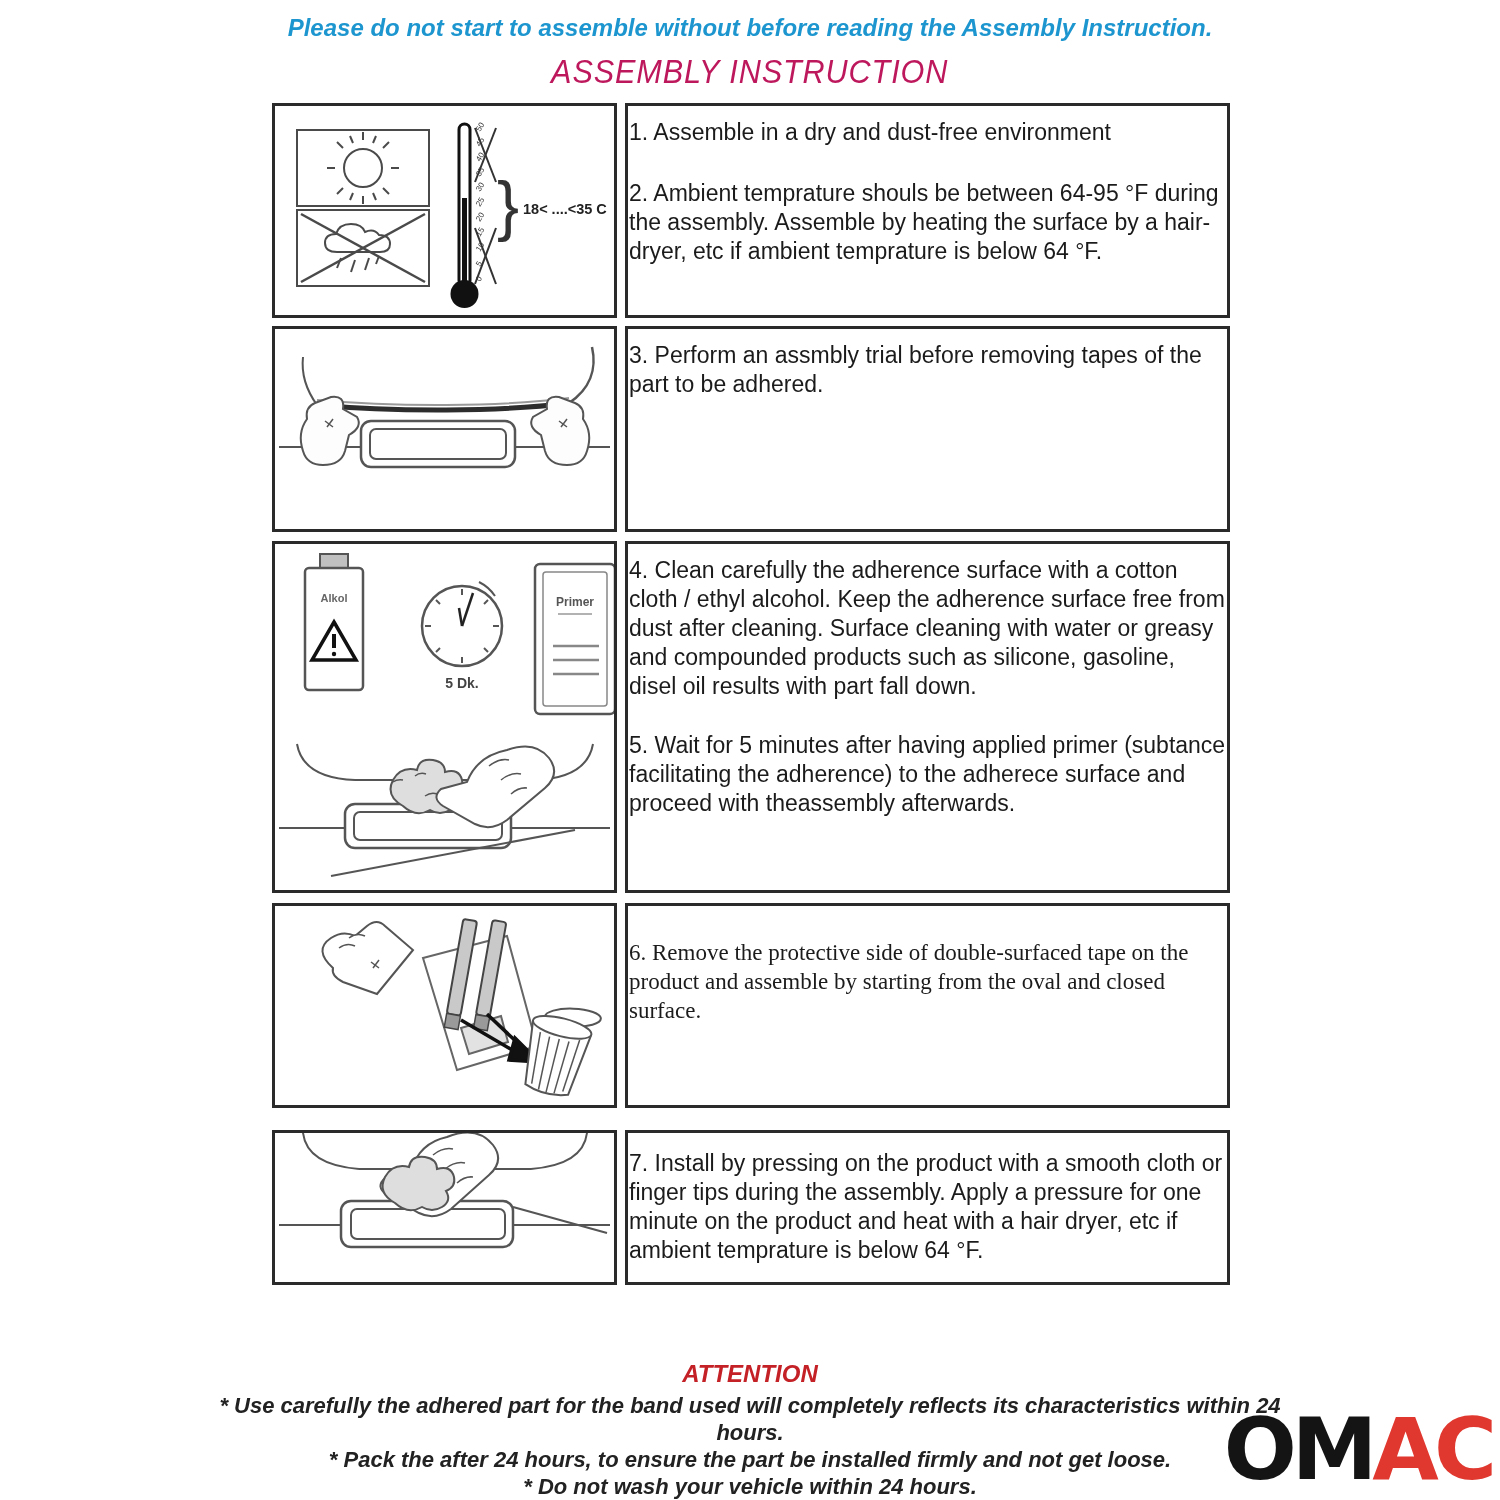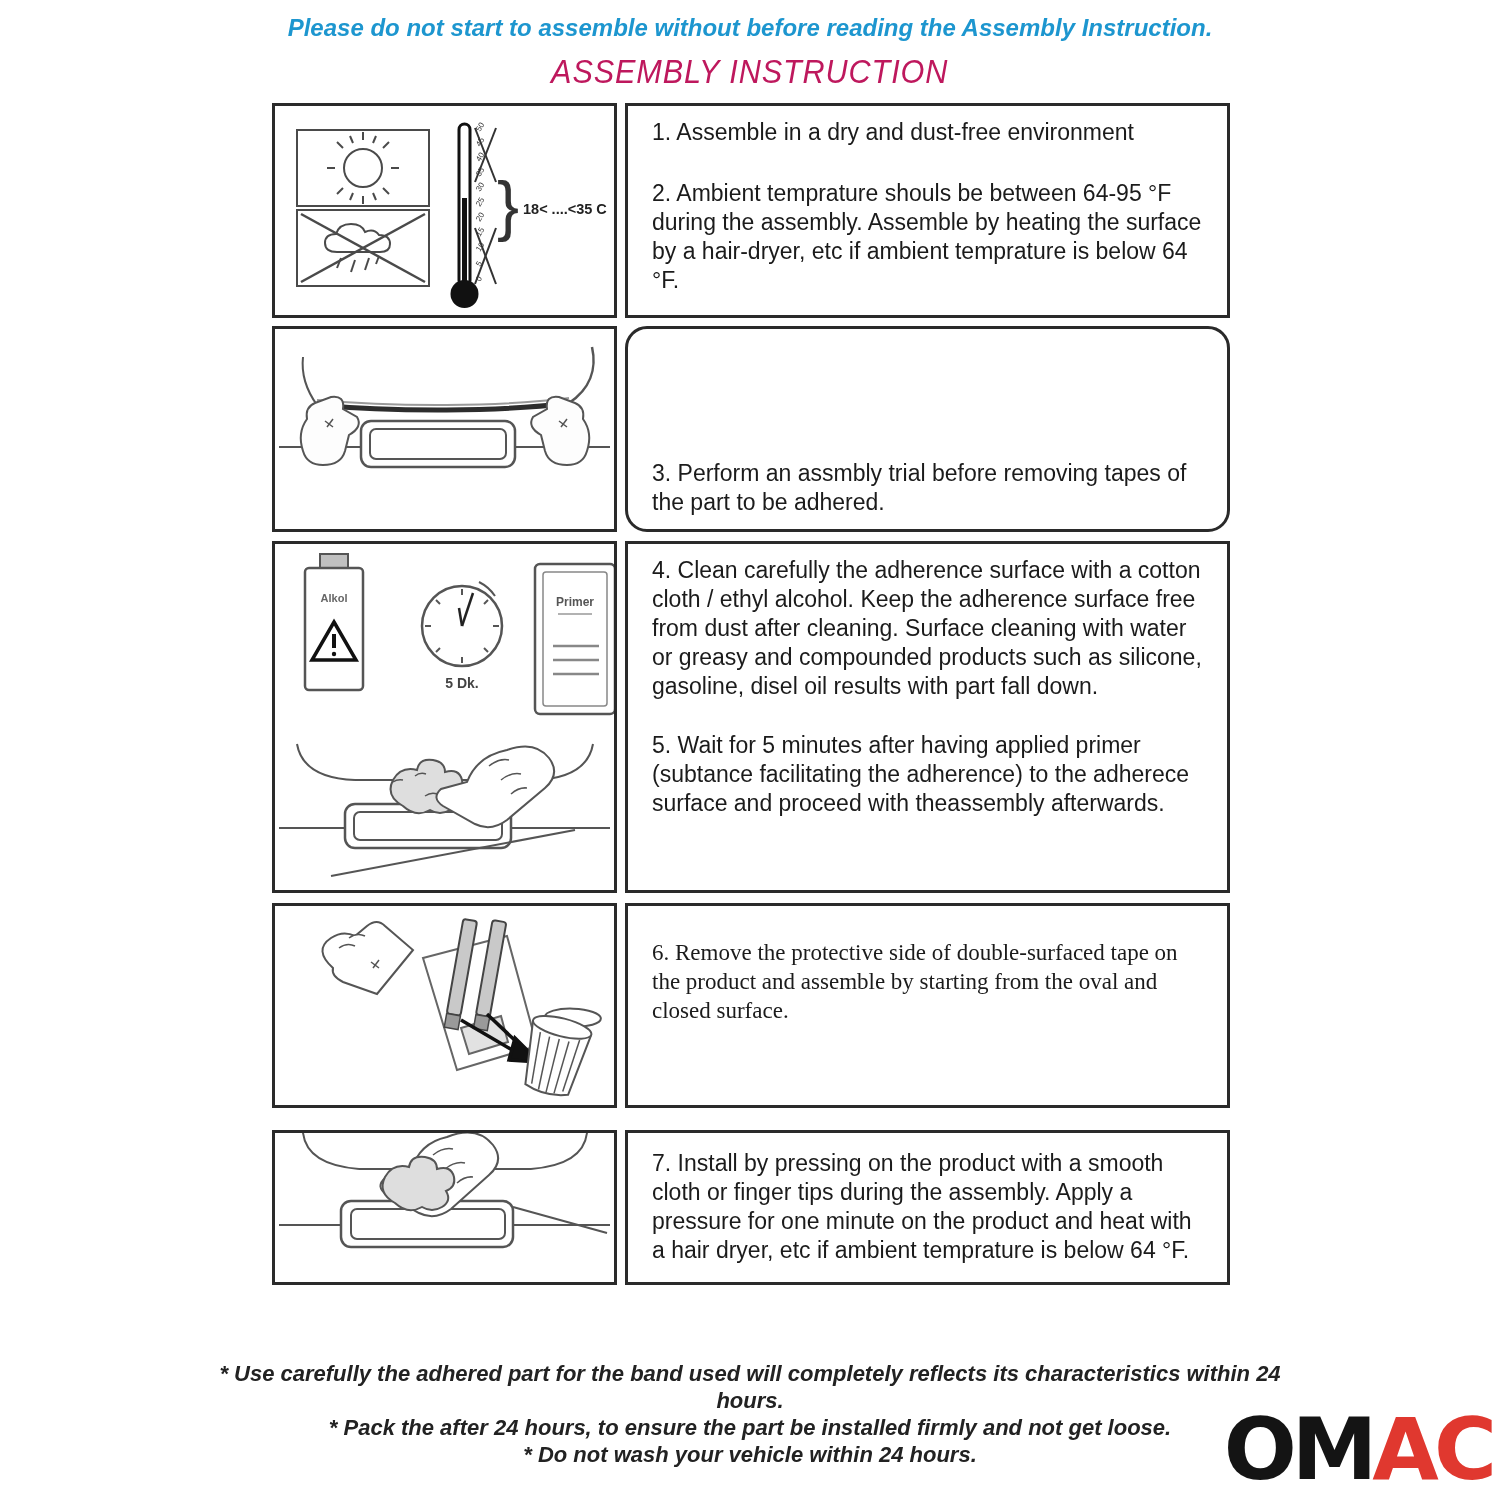"1. Assemble in a dry" .text-cell { padding: 12px 24px -> 12px 1px }
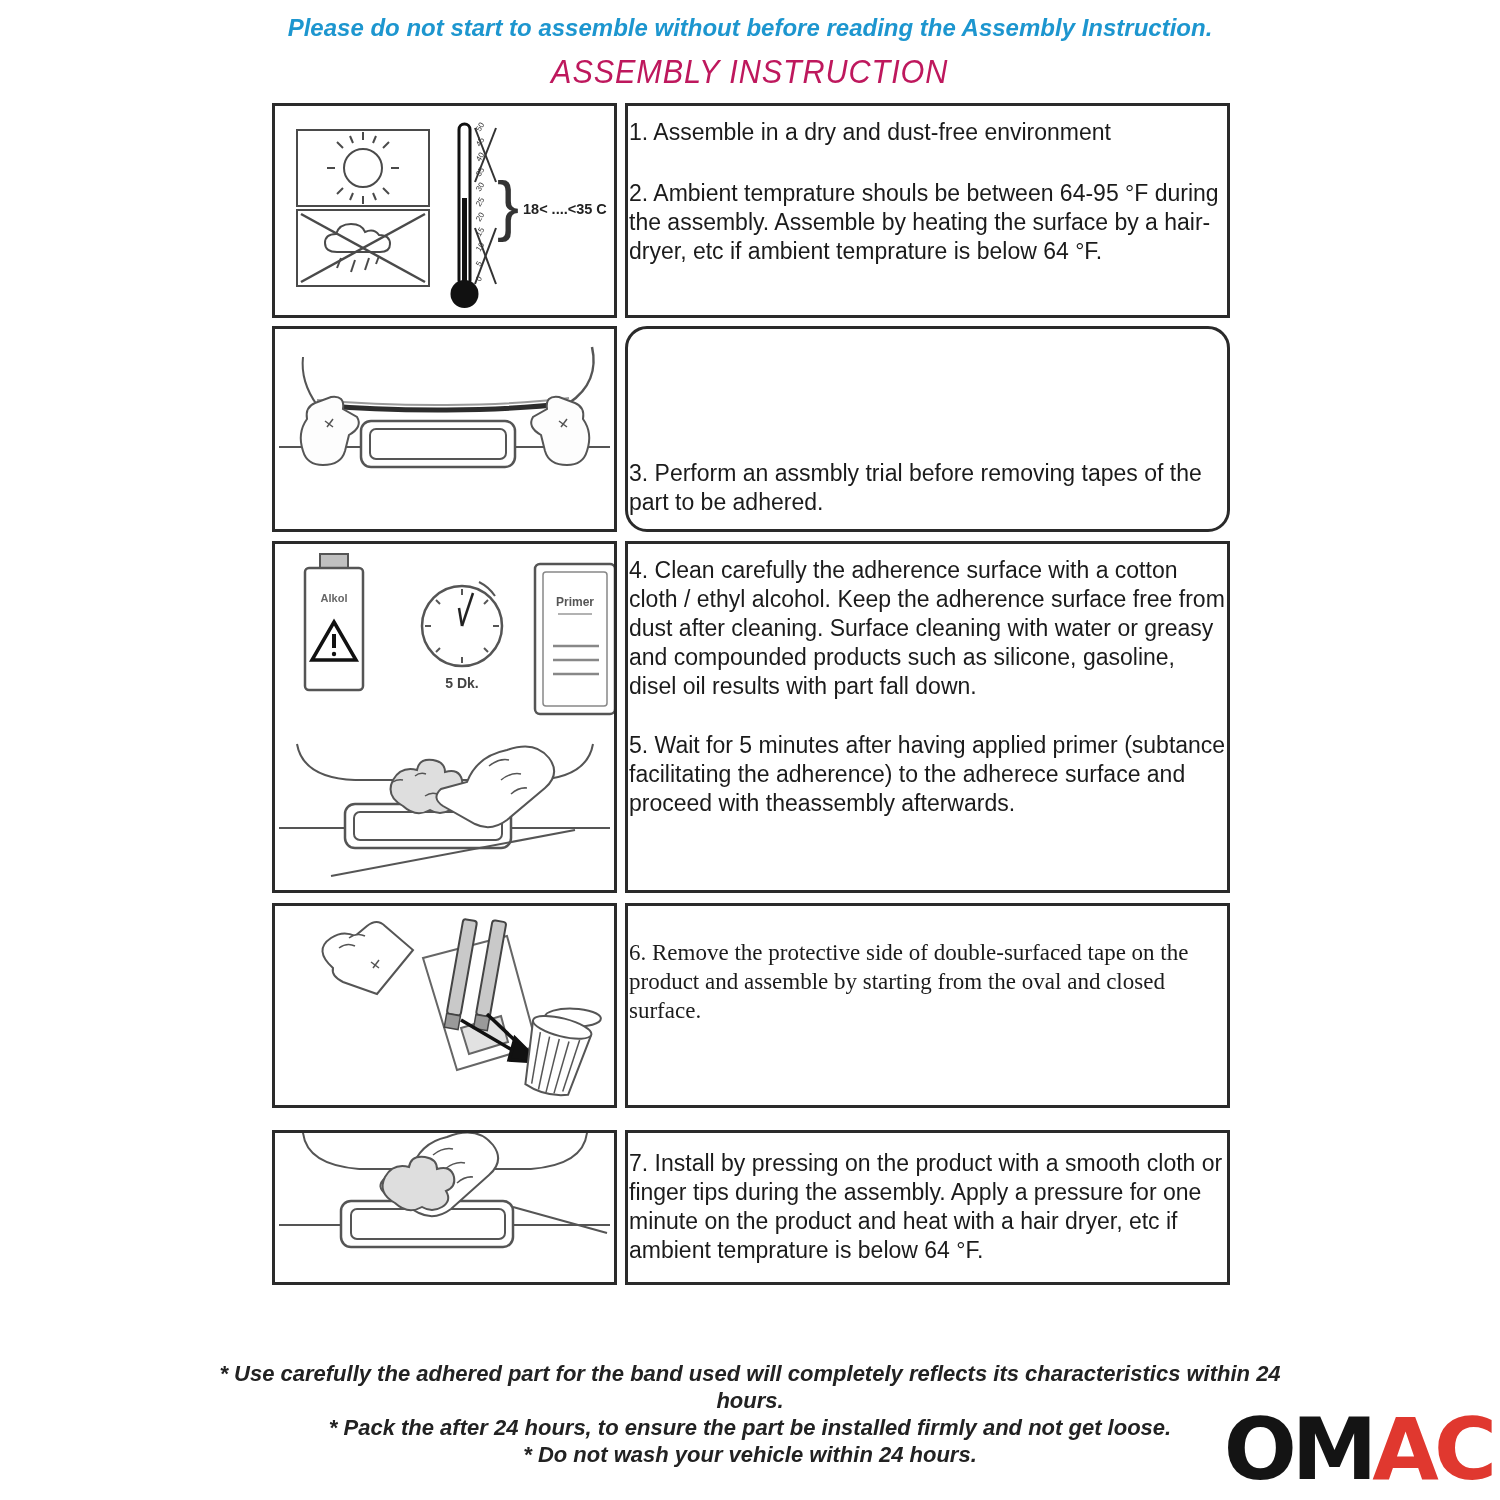"3. Perform an assmbly trial" .tc2 { border-radius: 22px -> none; justify-content: flex-end -> flex-start }
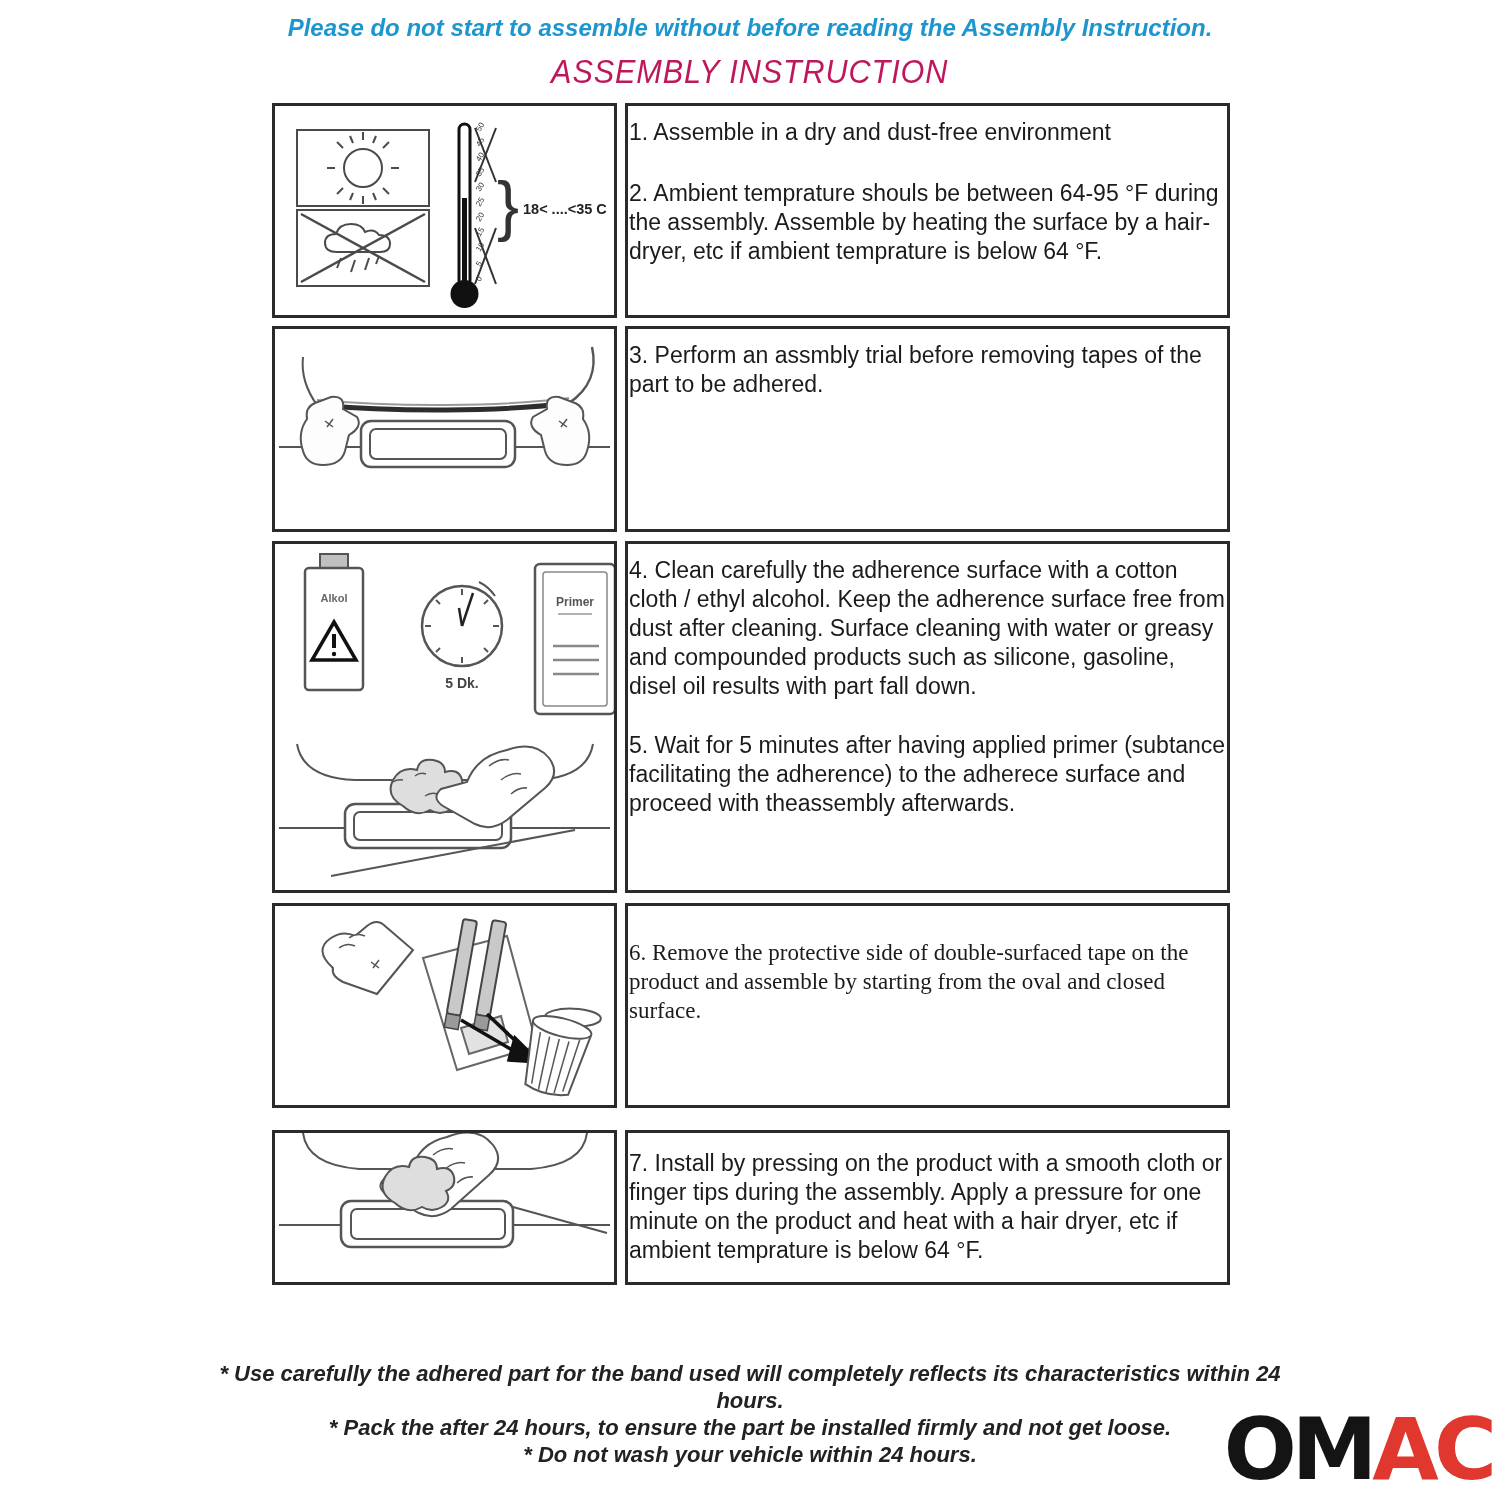"ATTENTION" p.attention-title { html: none -> <p>ATTENTION</p> }
